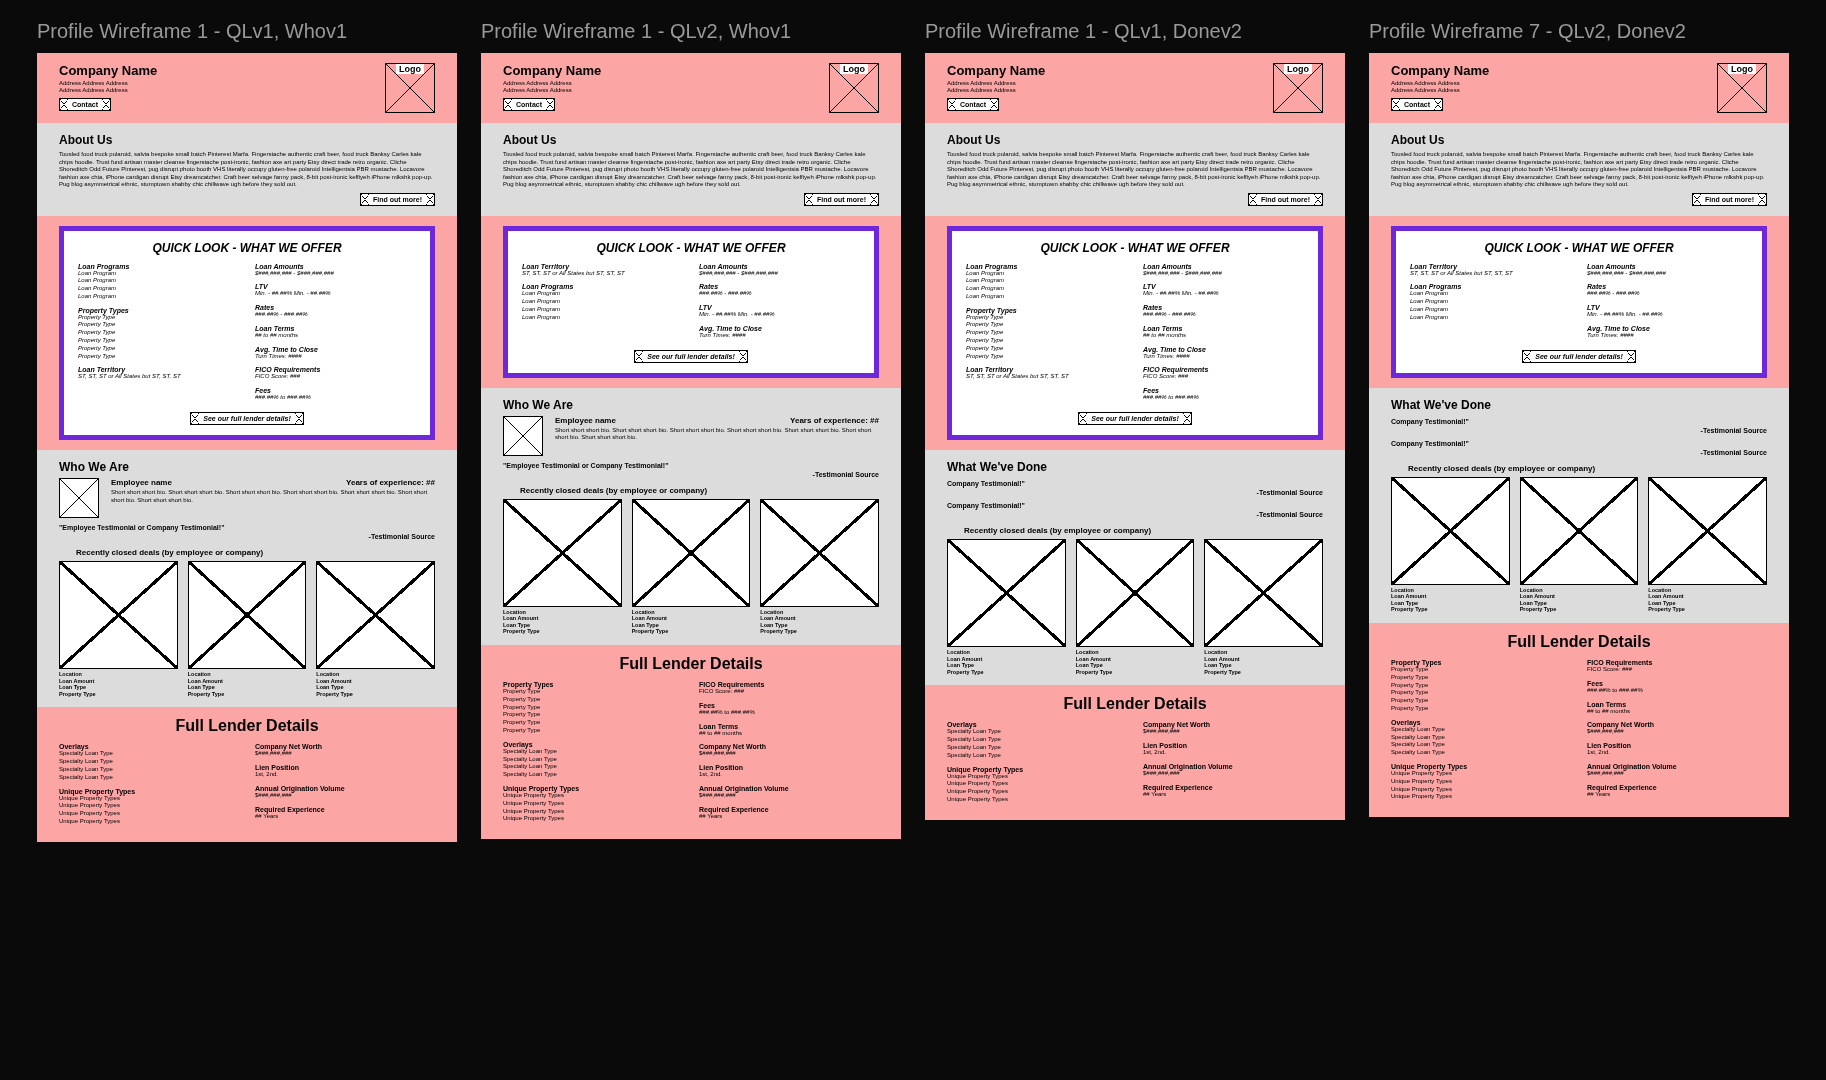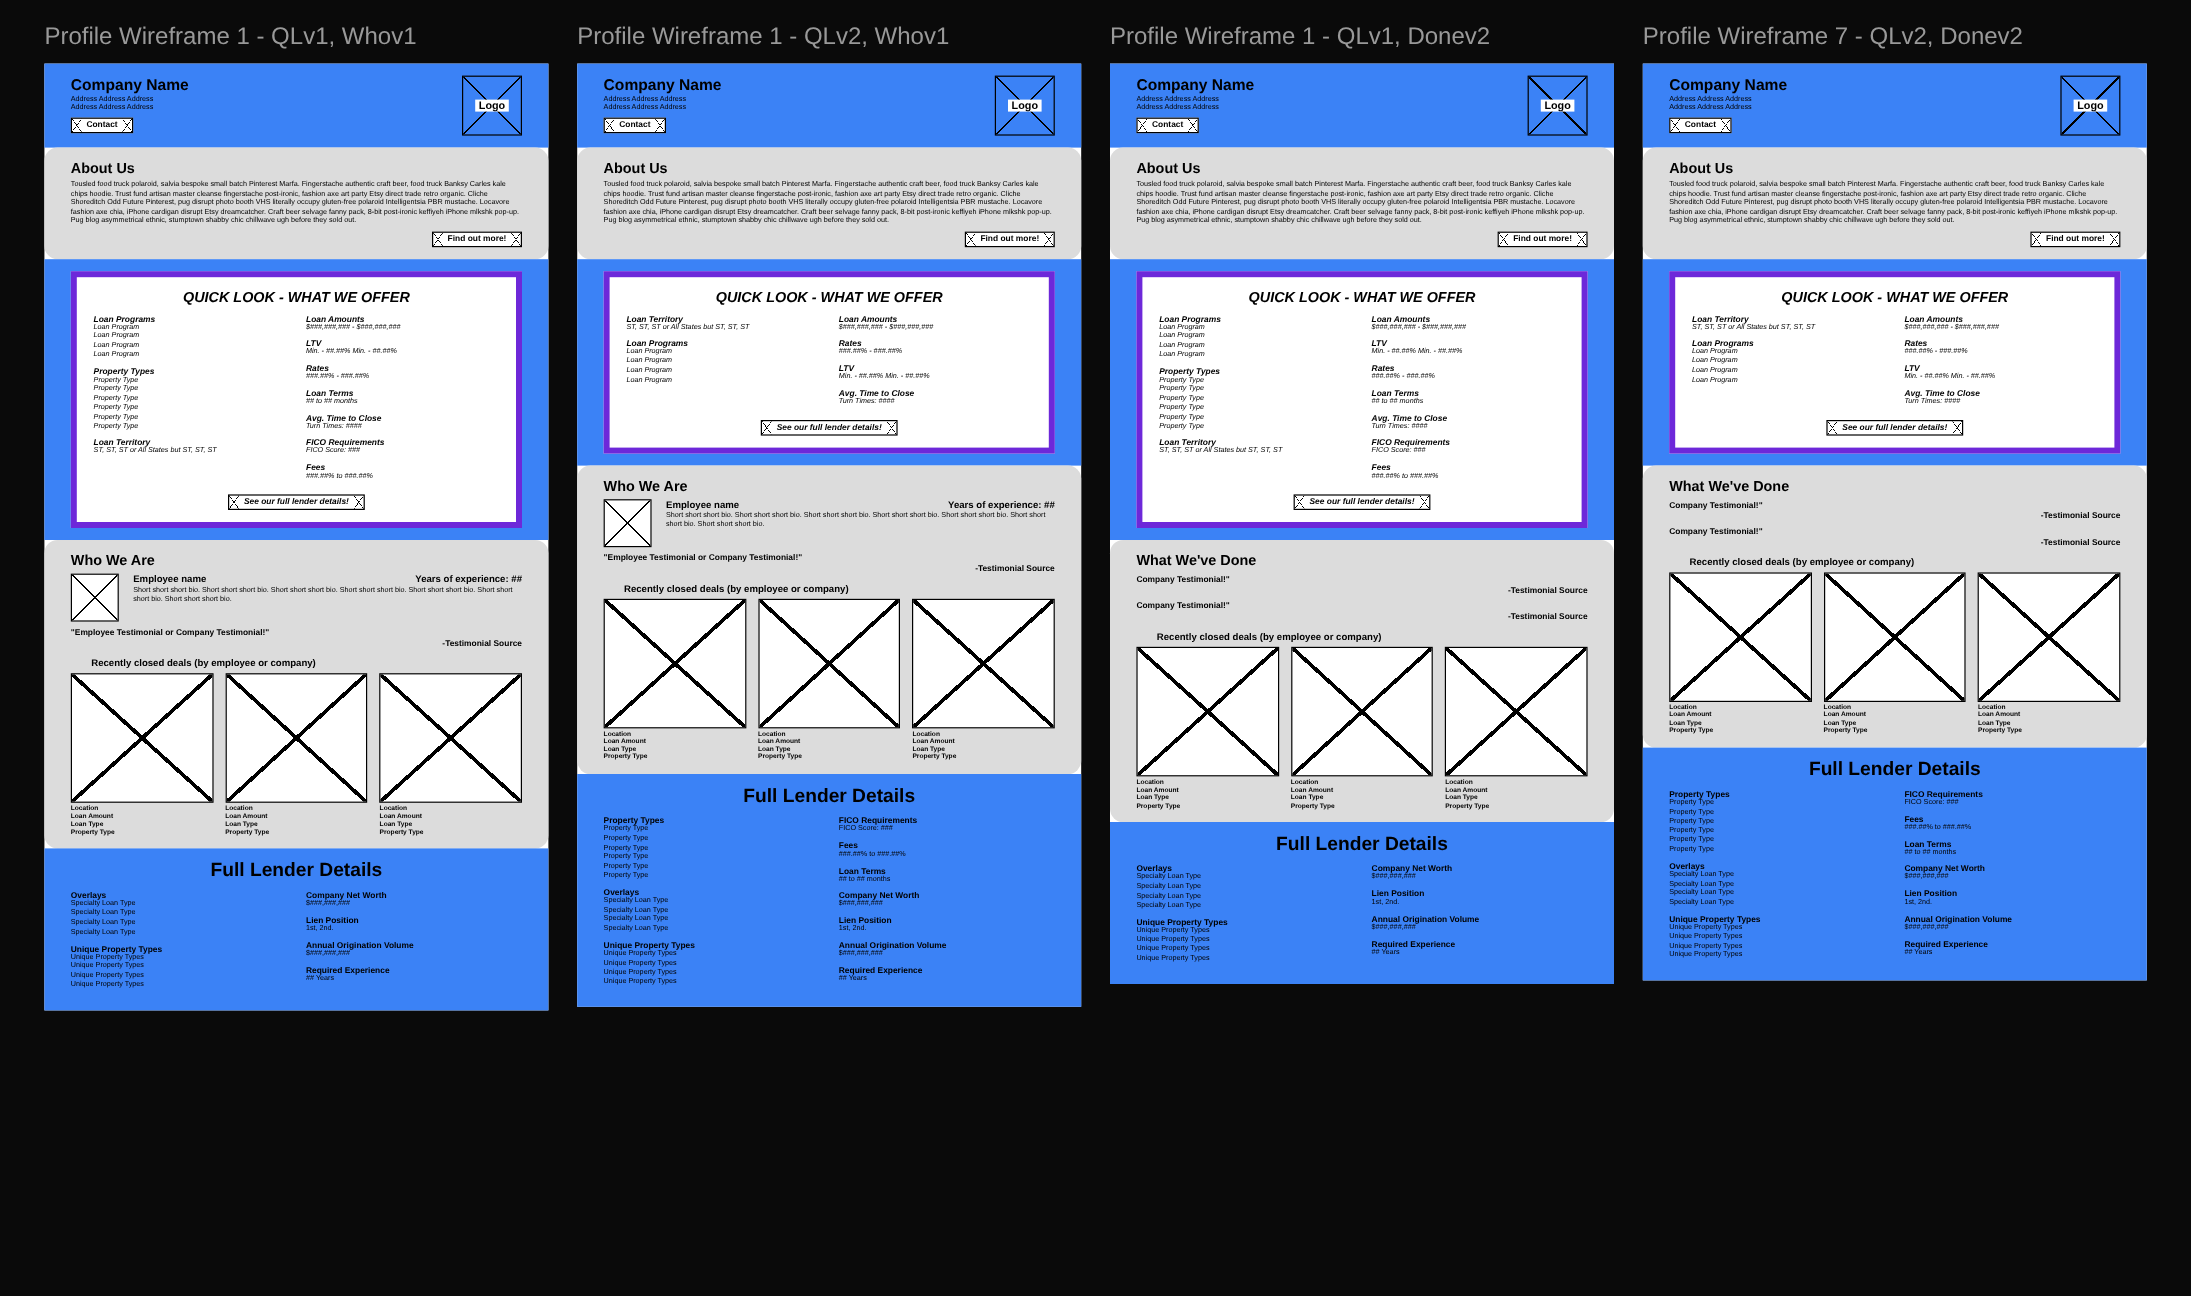"Company Name" .band.white { background: #3b82f6 -> #fca5a5 }
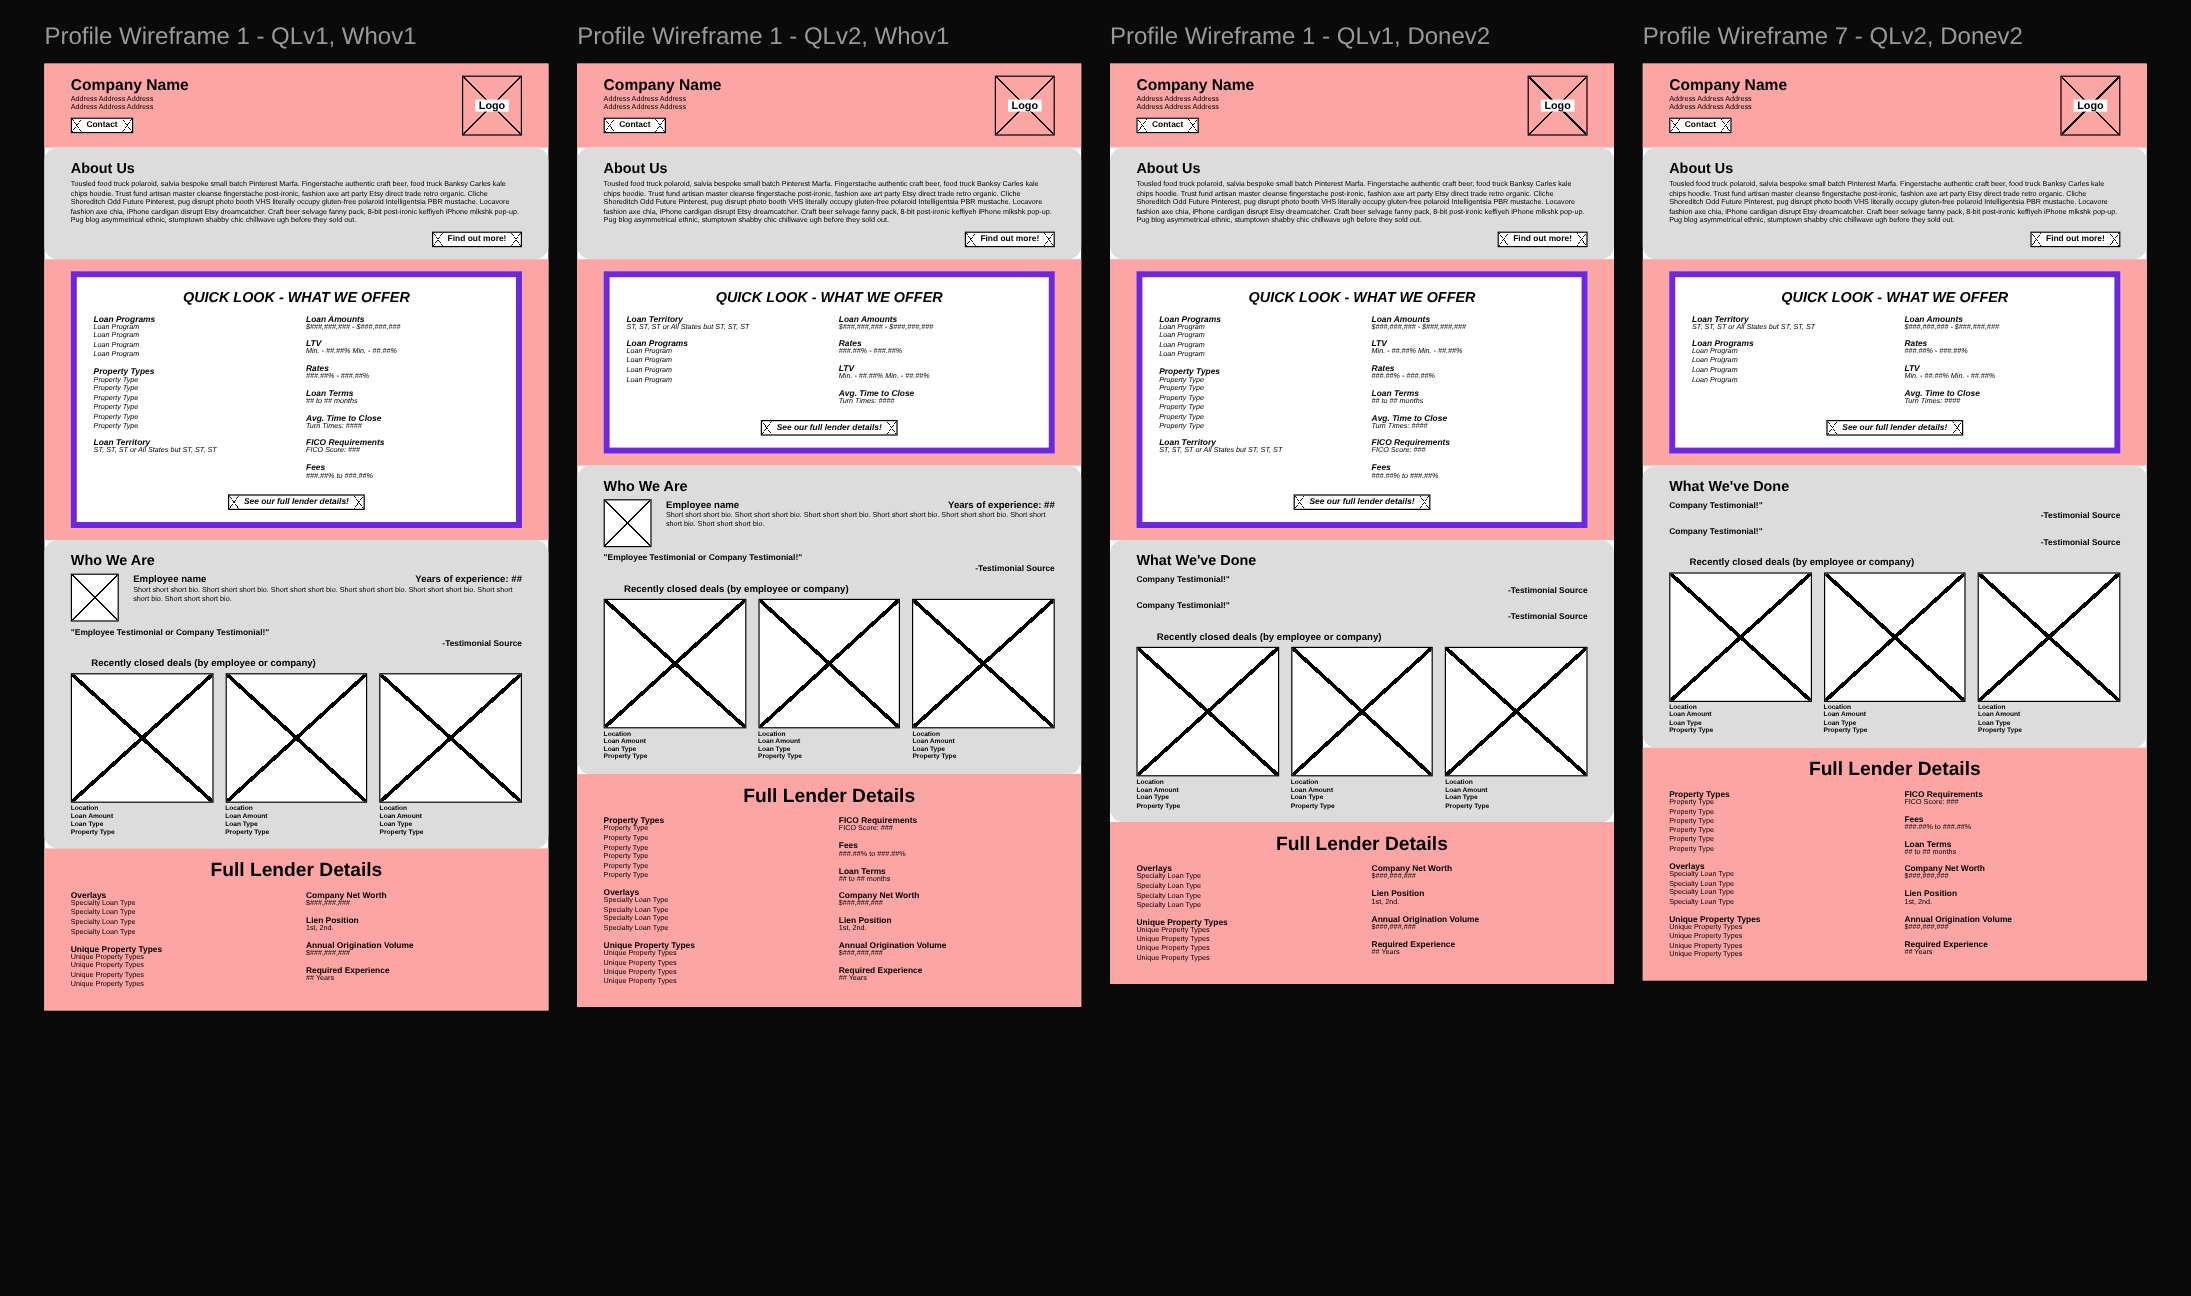"Logo" .logo-box { align-items: center -> flex-start }
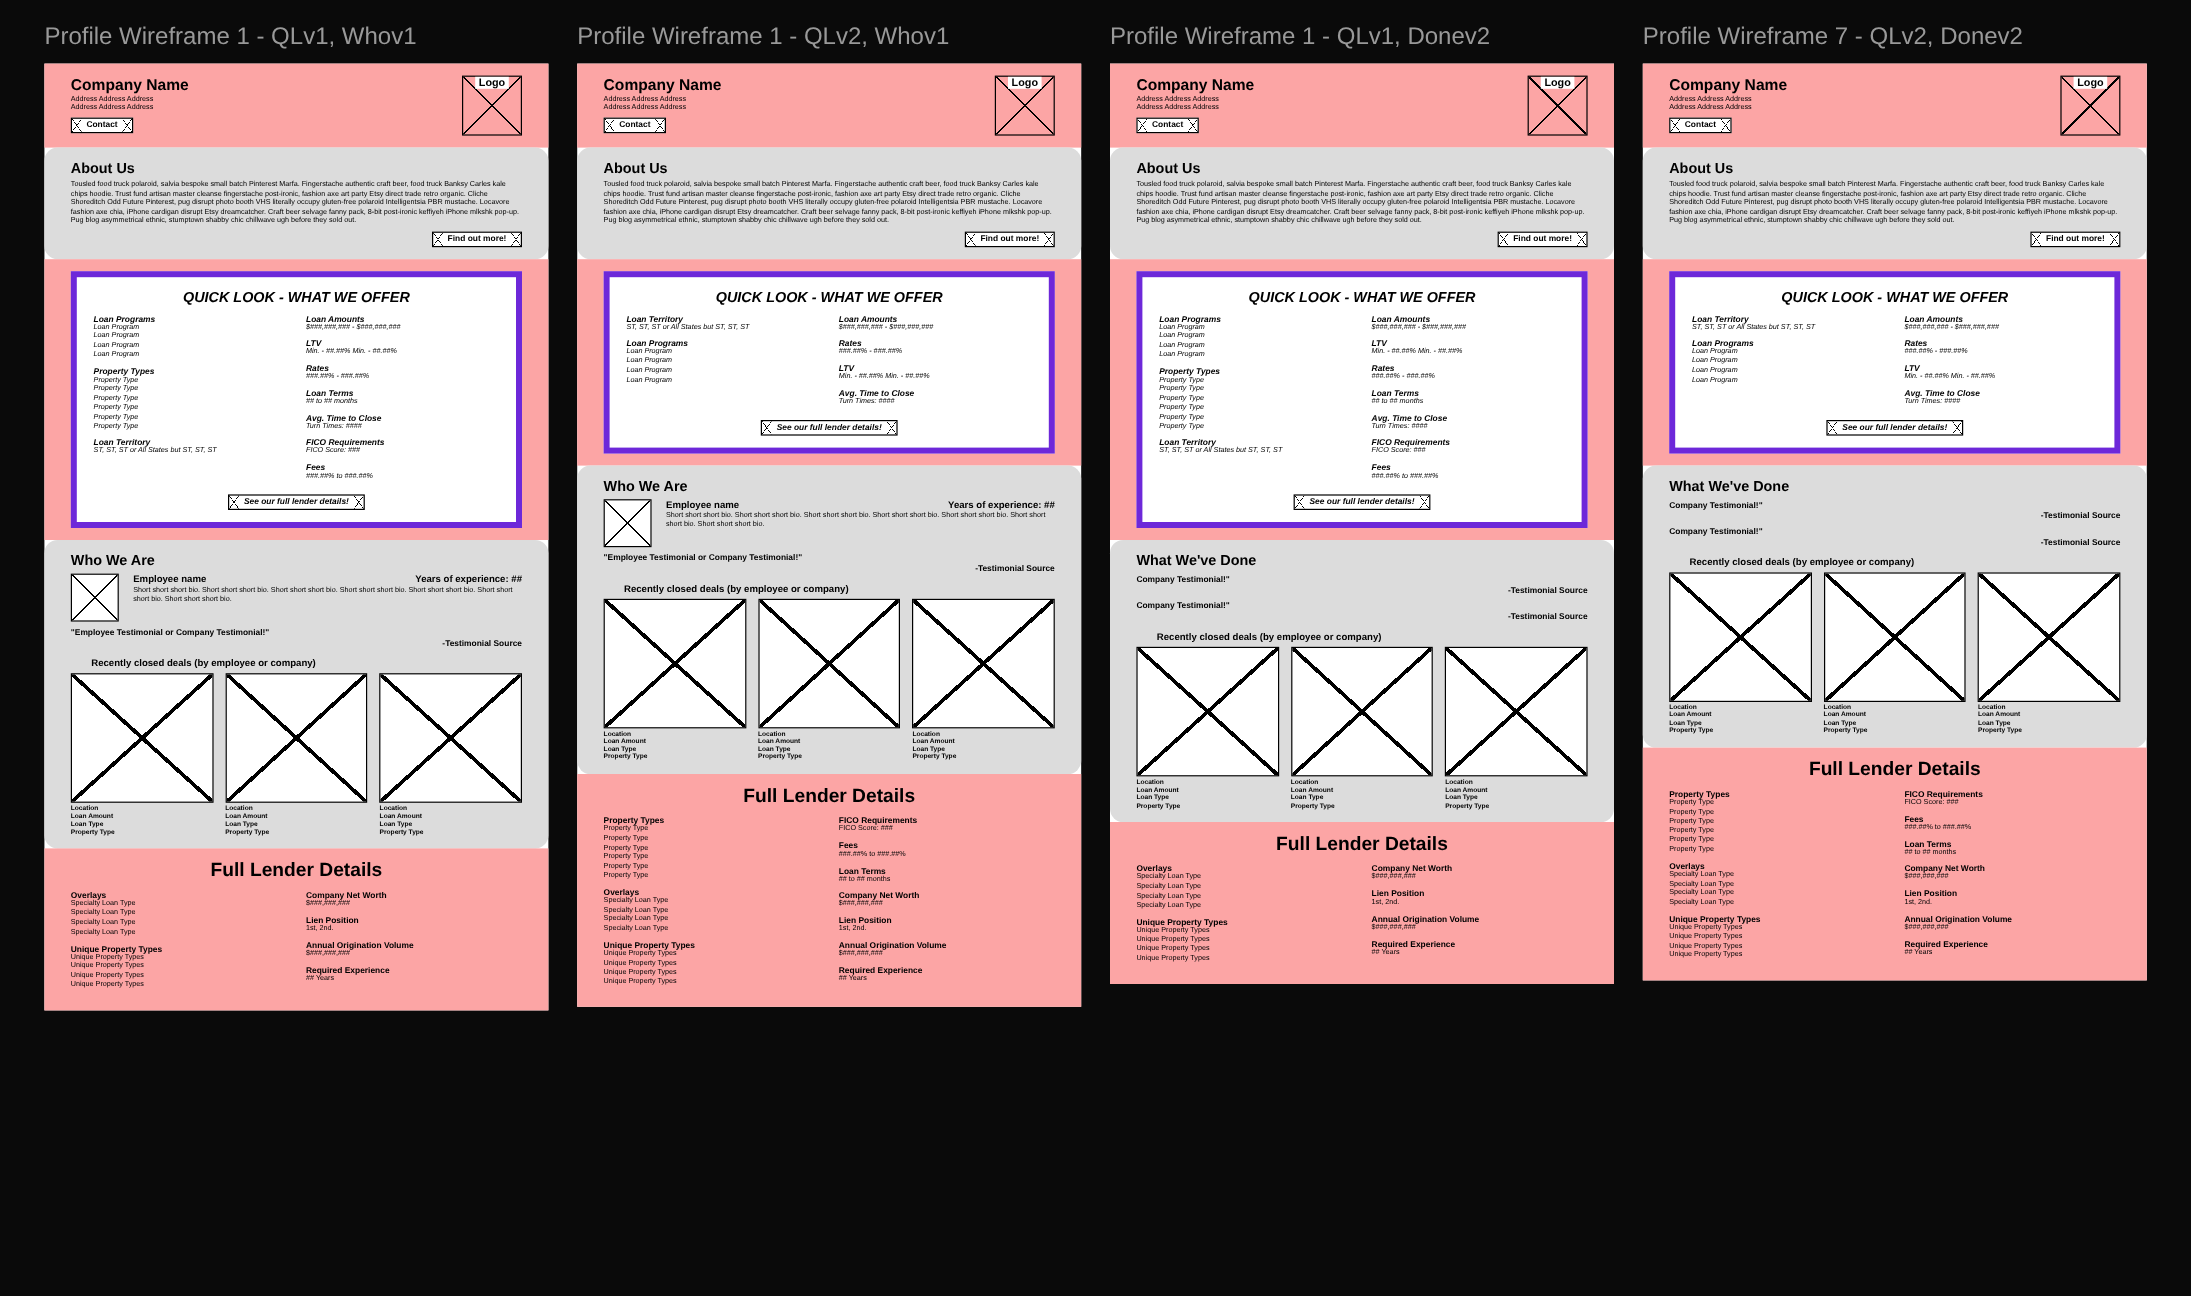"About Us" .band.gray { border-radius: 11px -> none }
